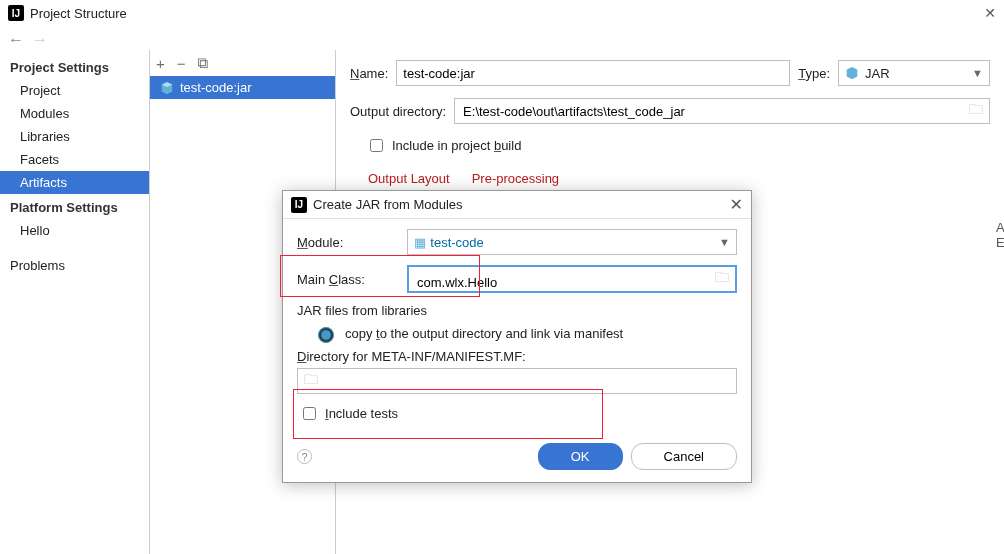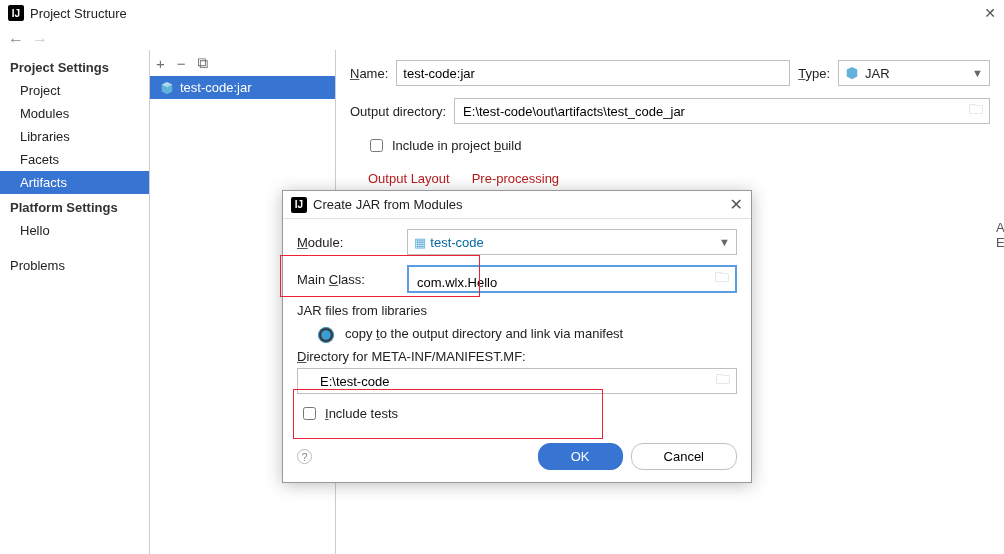"E:\test-code" input { html: <input> -> none }
